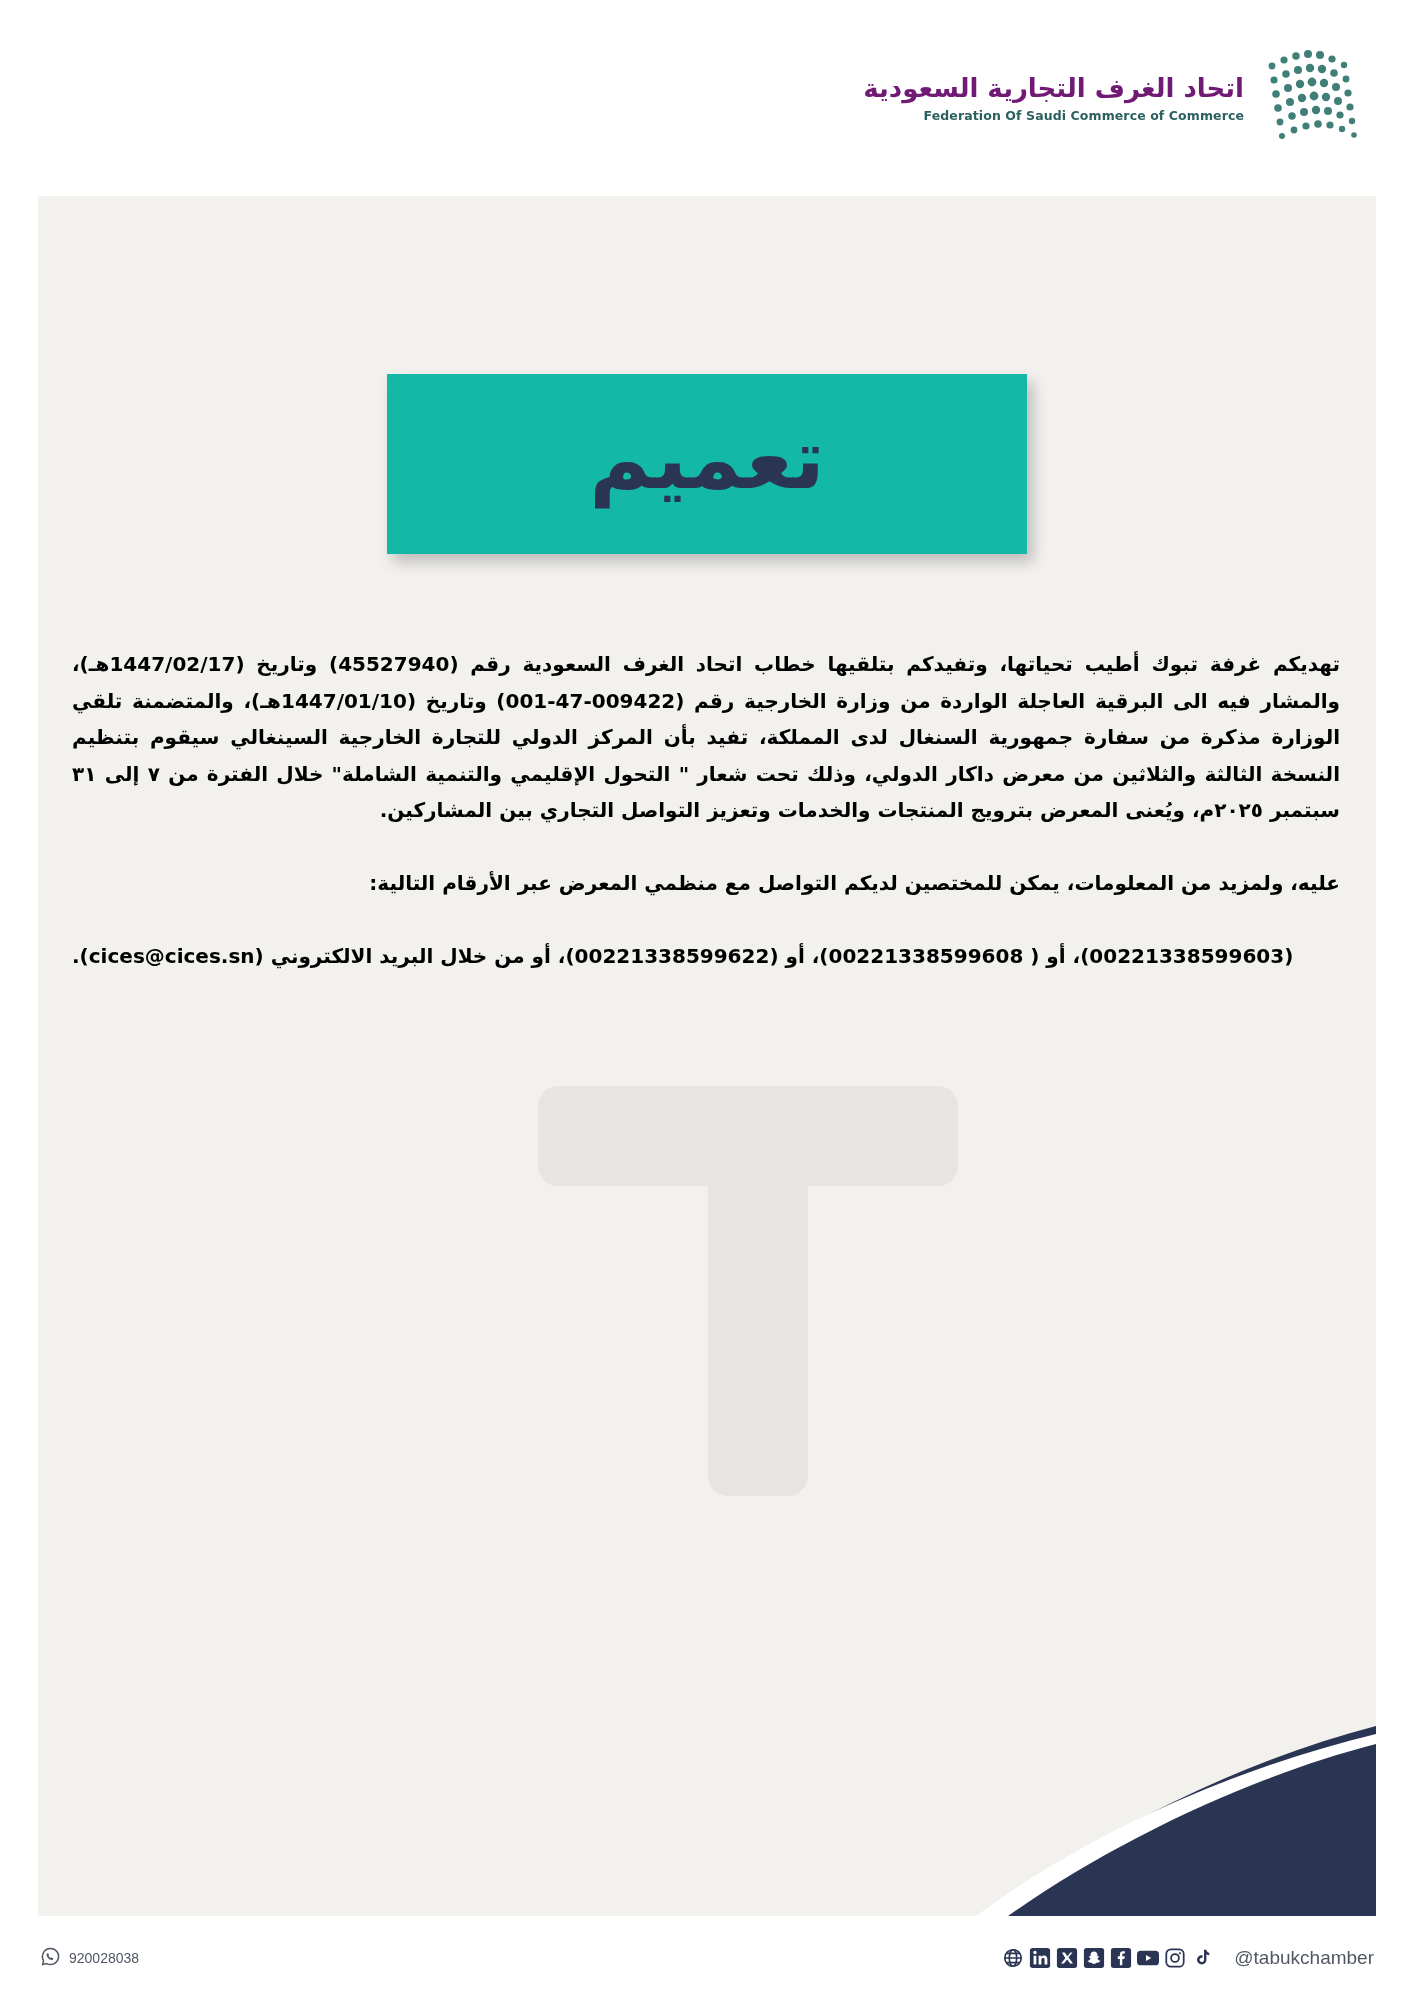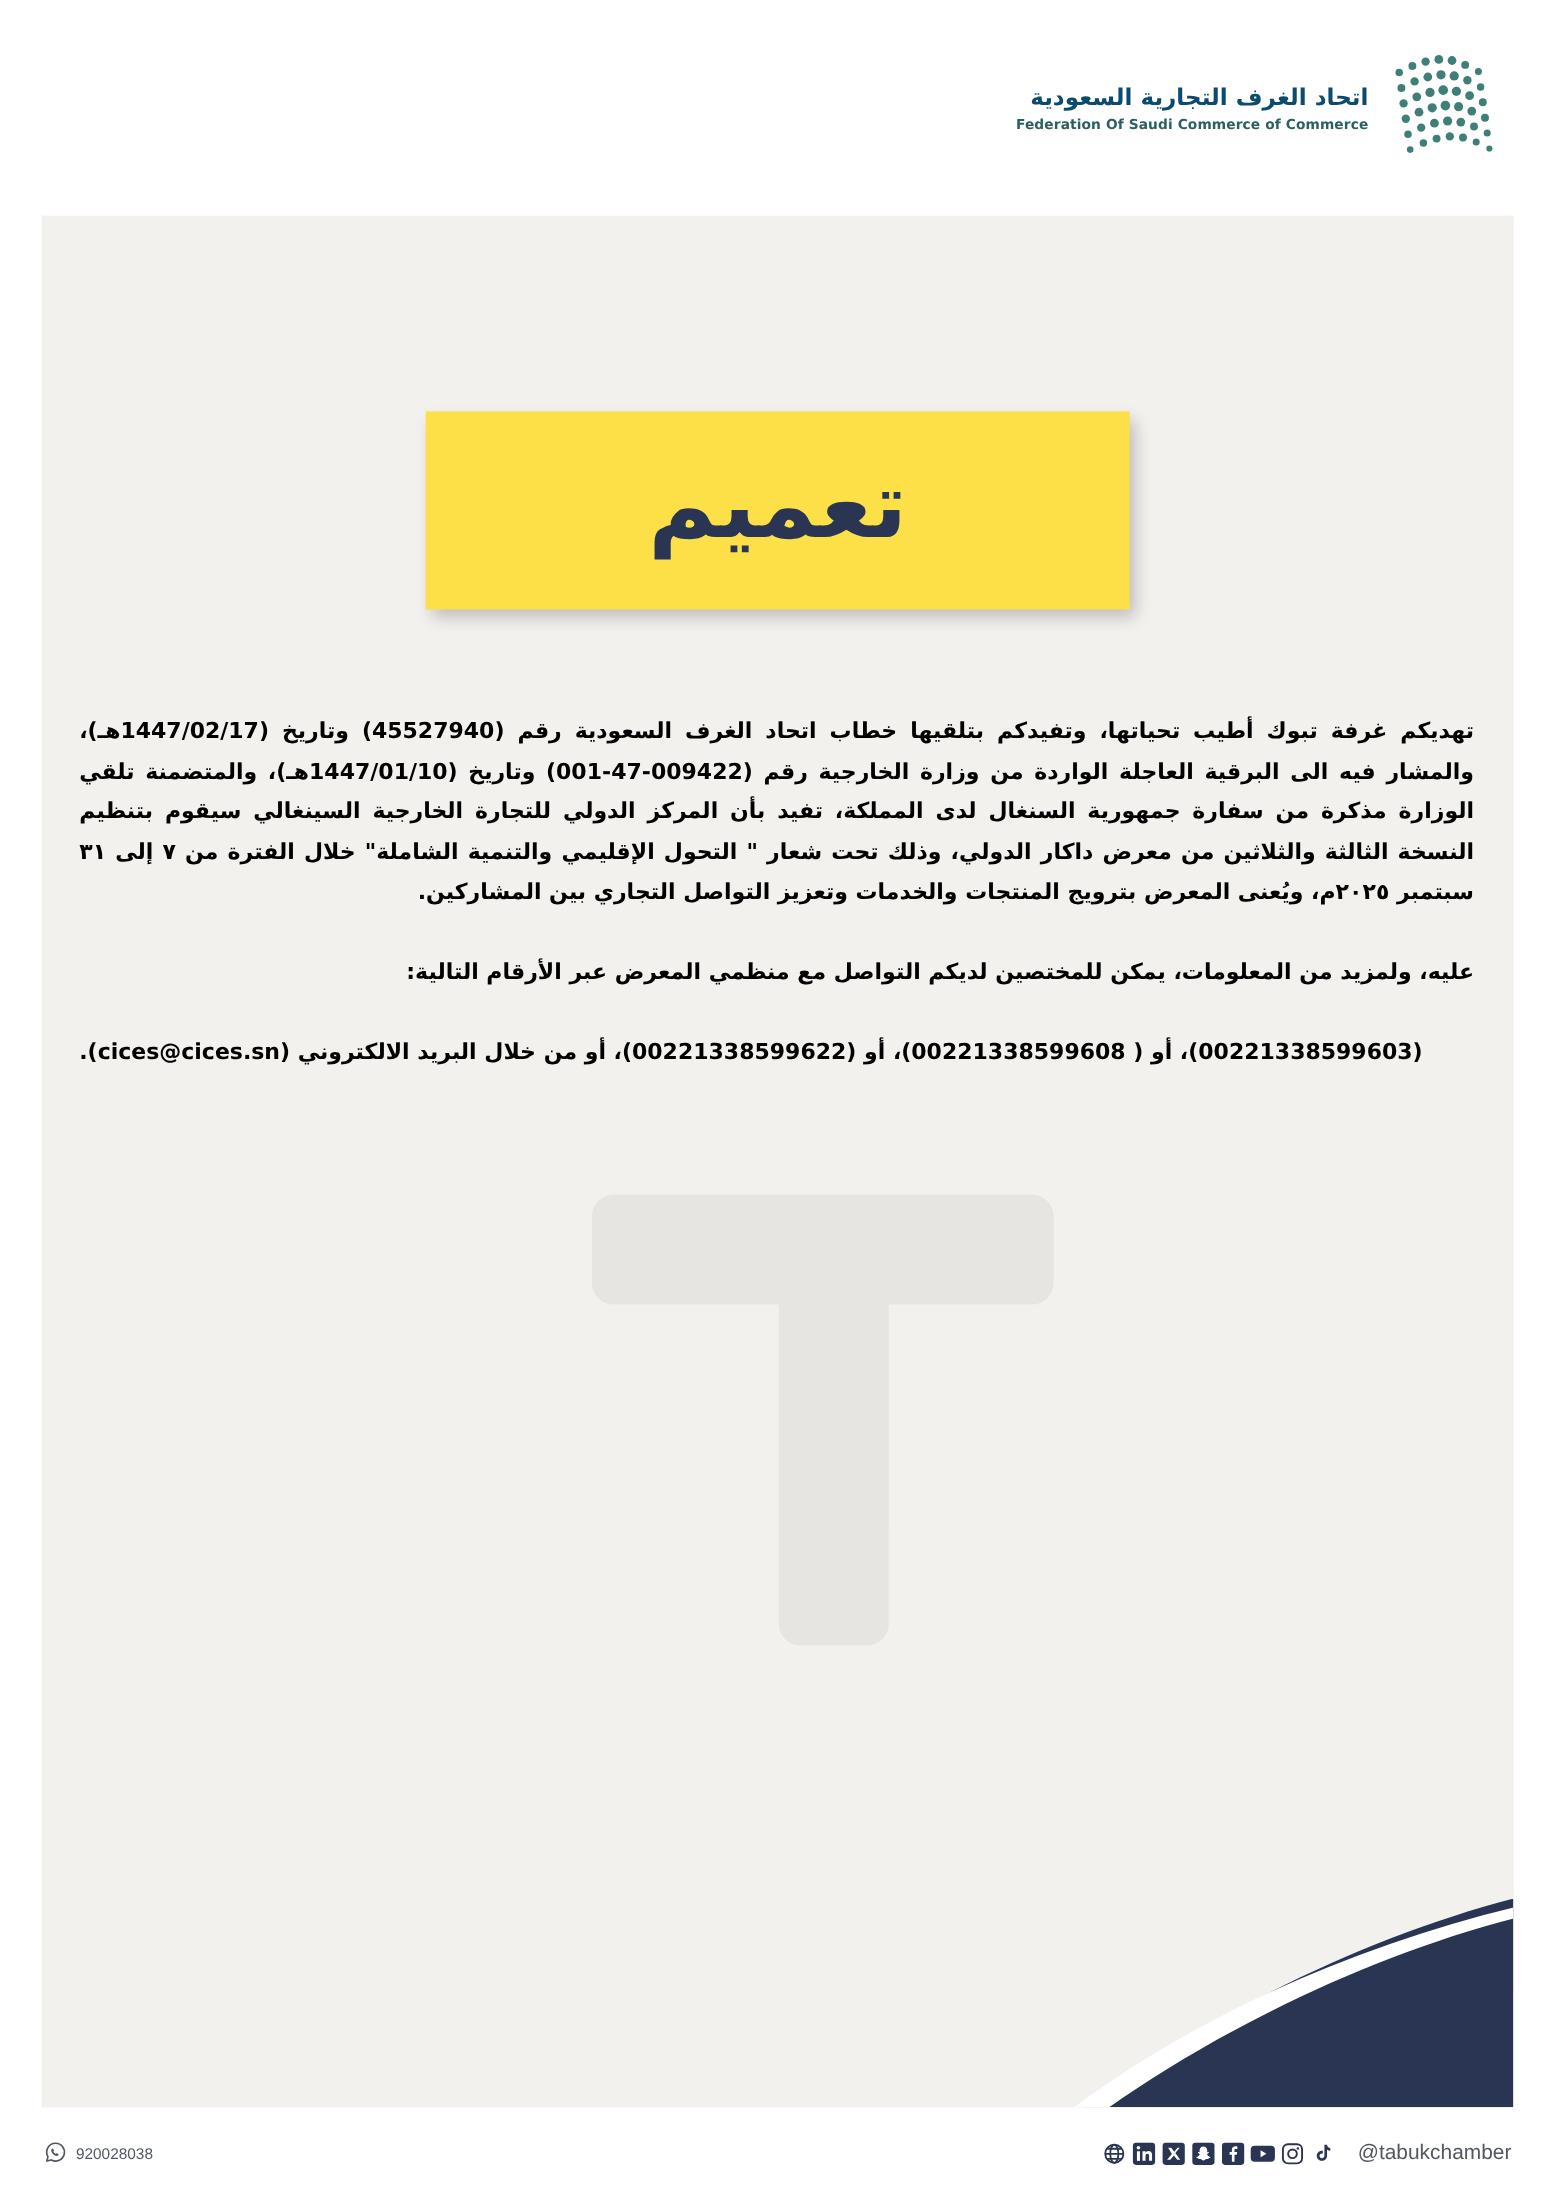"اتحاد الغرف التجارية السعودية" .fsc-ar { color: #0c4a6e -> #701a75; font-size: 21px -> 26px }
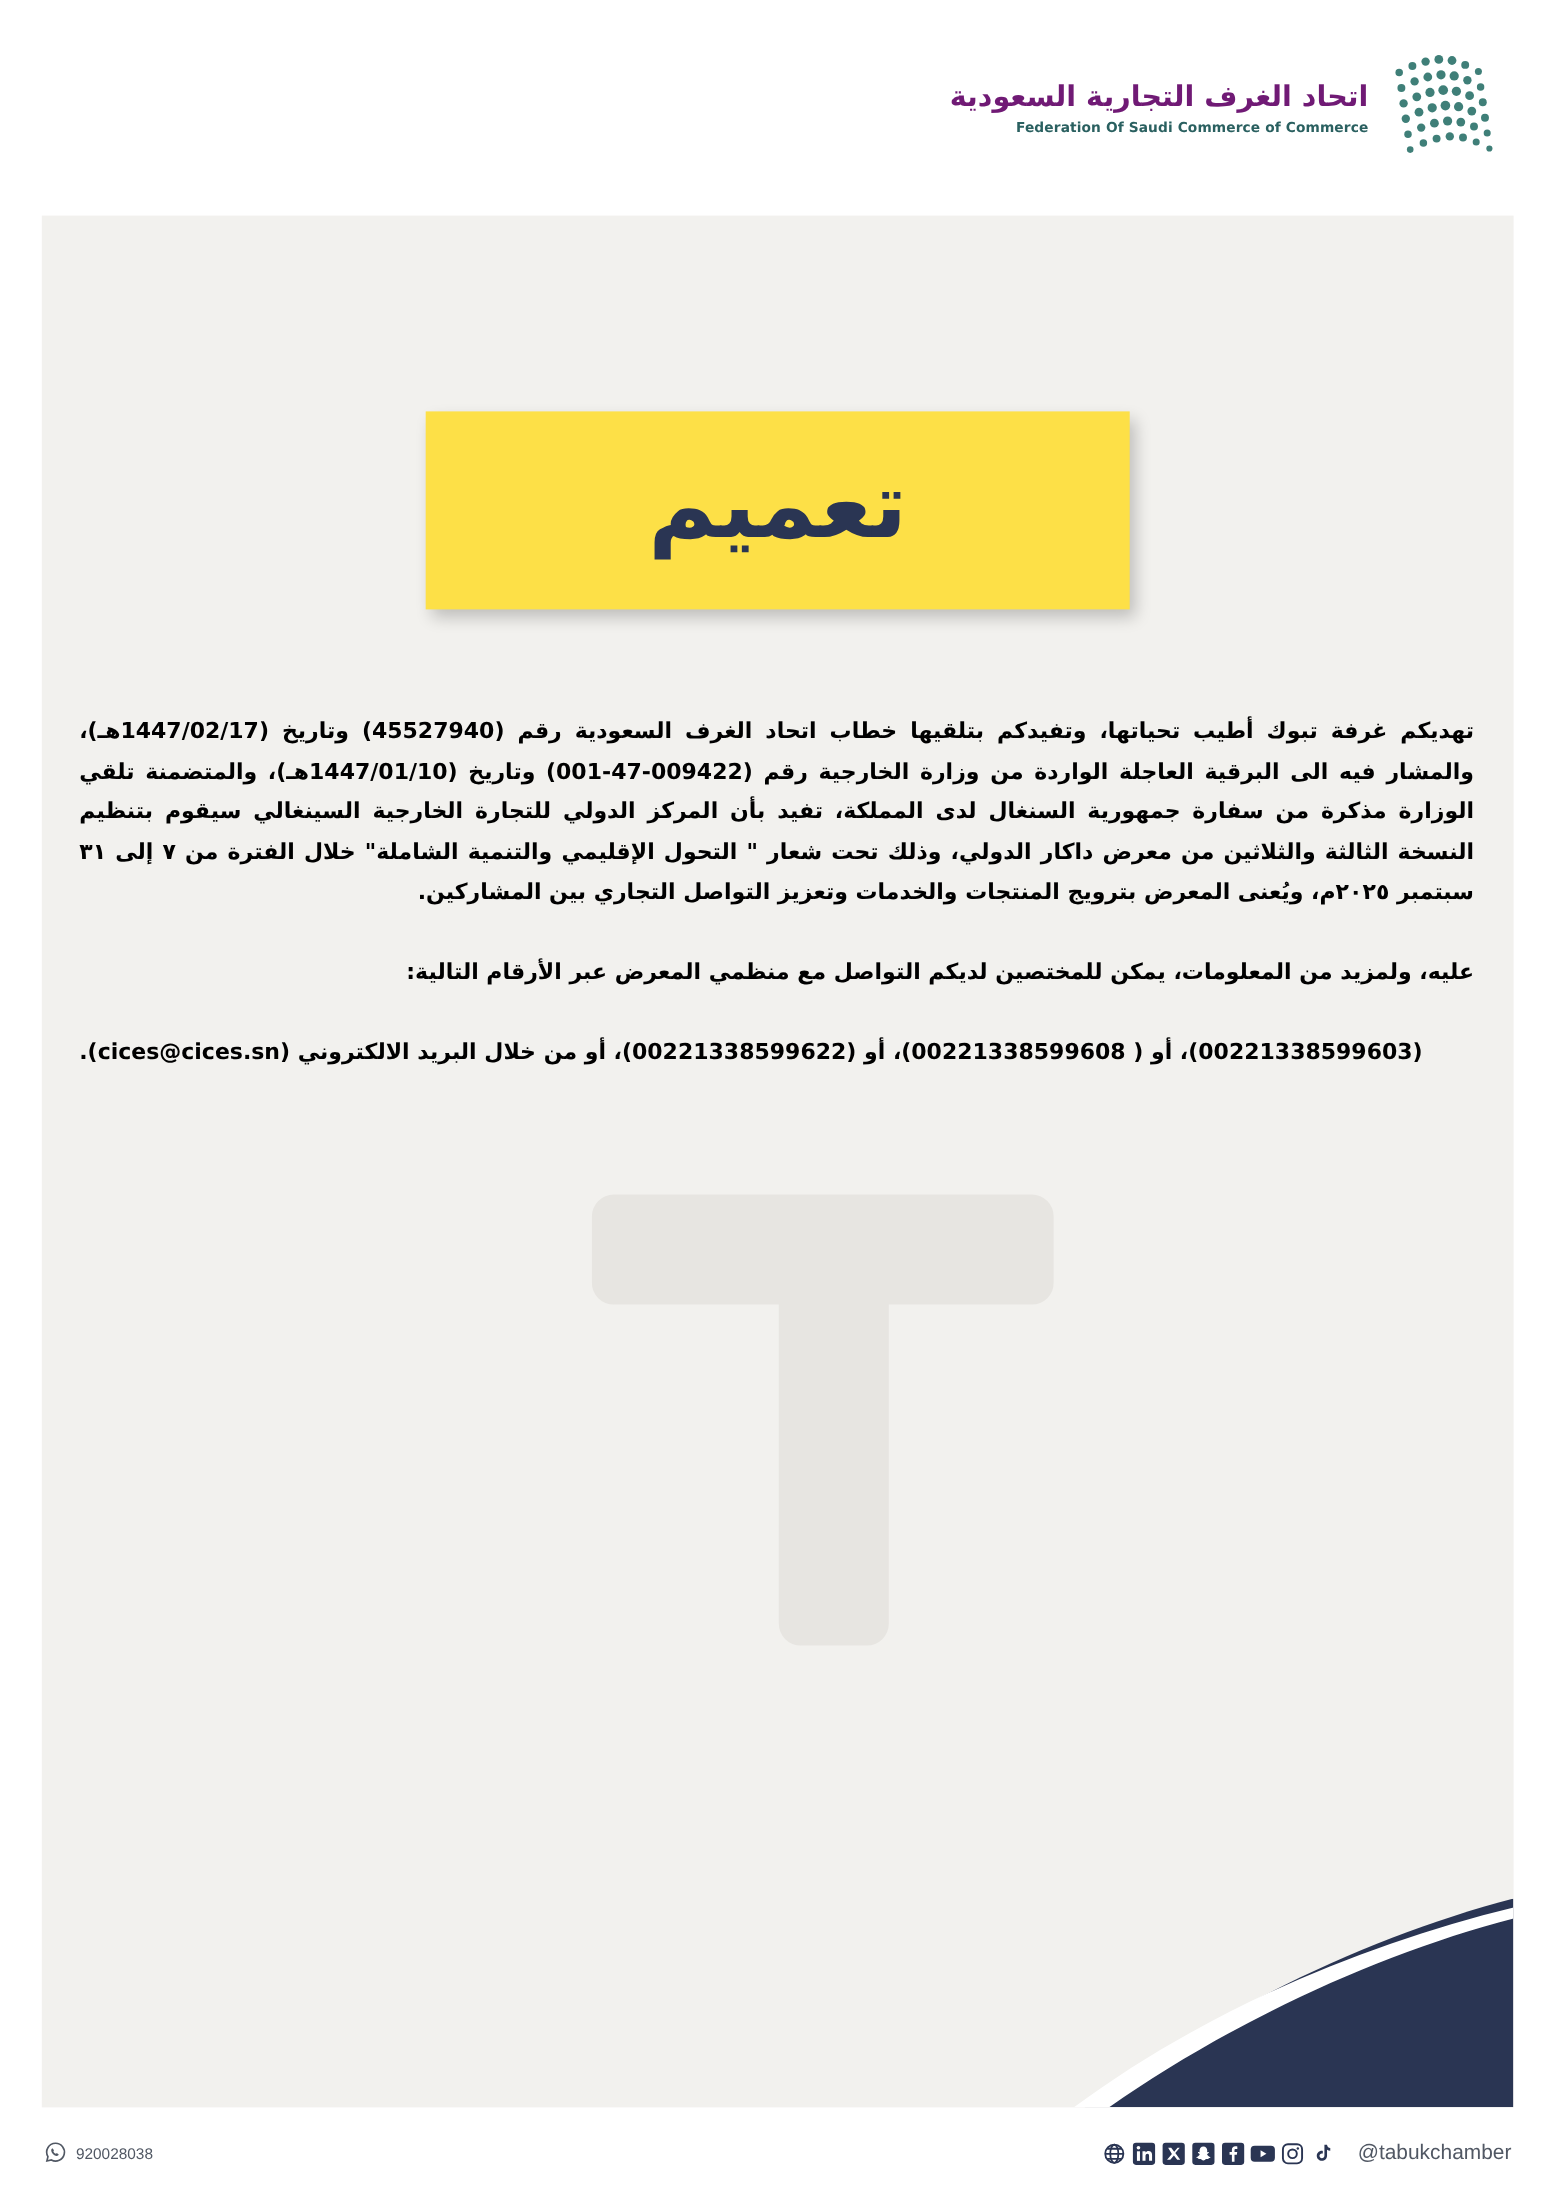"تعميم" .title-box { background: #fde047 -> #14b8a6 }
